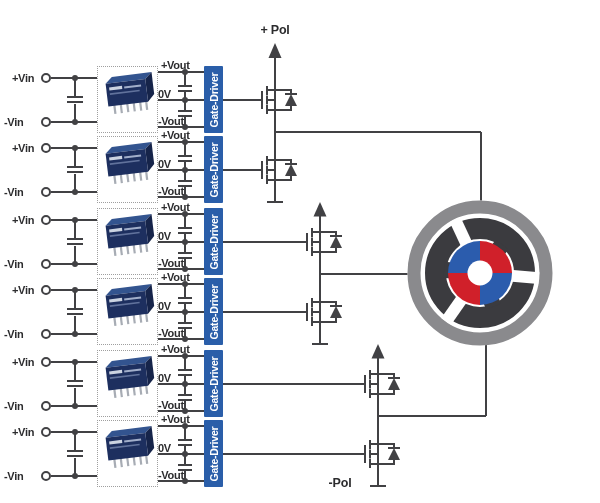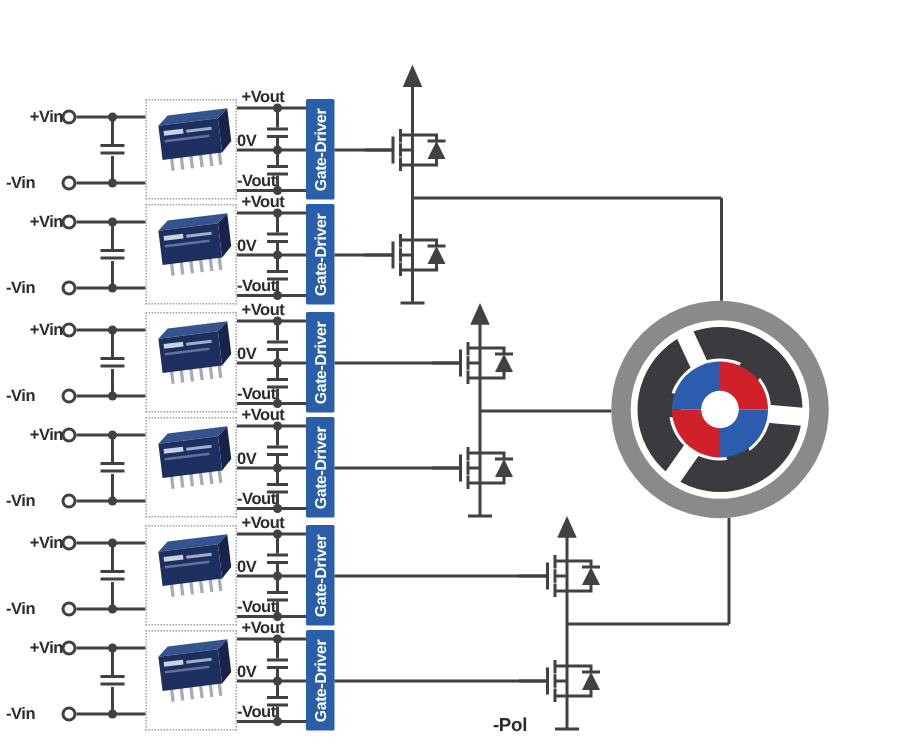"+ Pol" div.toplbl { html: none -> <div>+ Pol</div> }
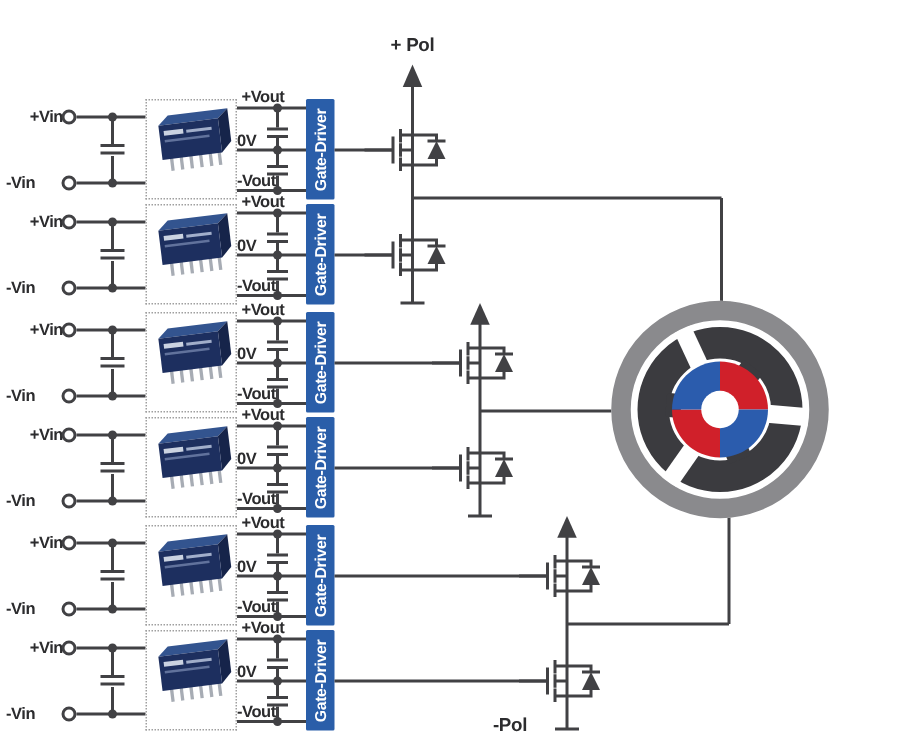"+Vin" .l-vinp { text-align: right -> center }
